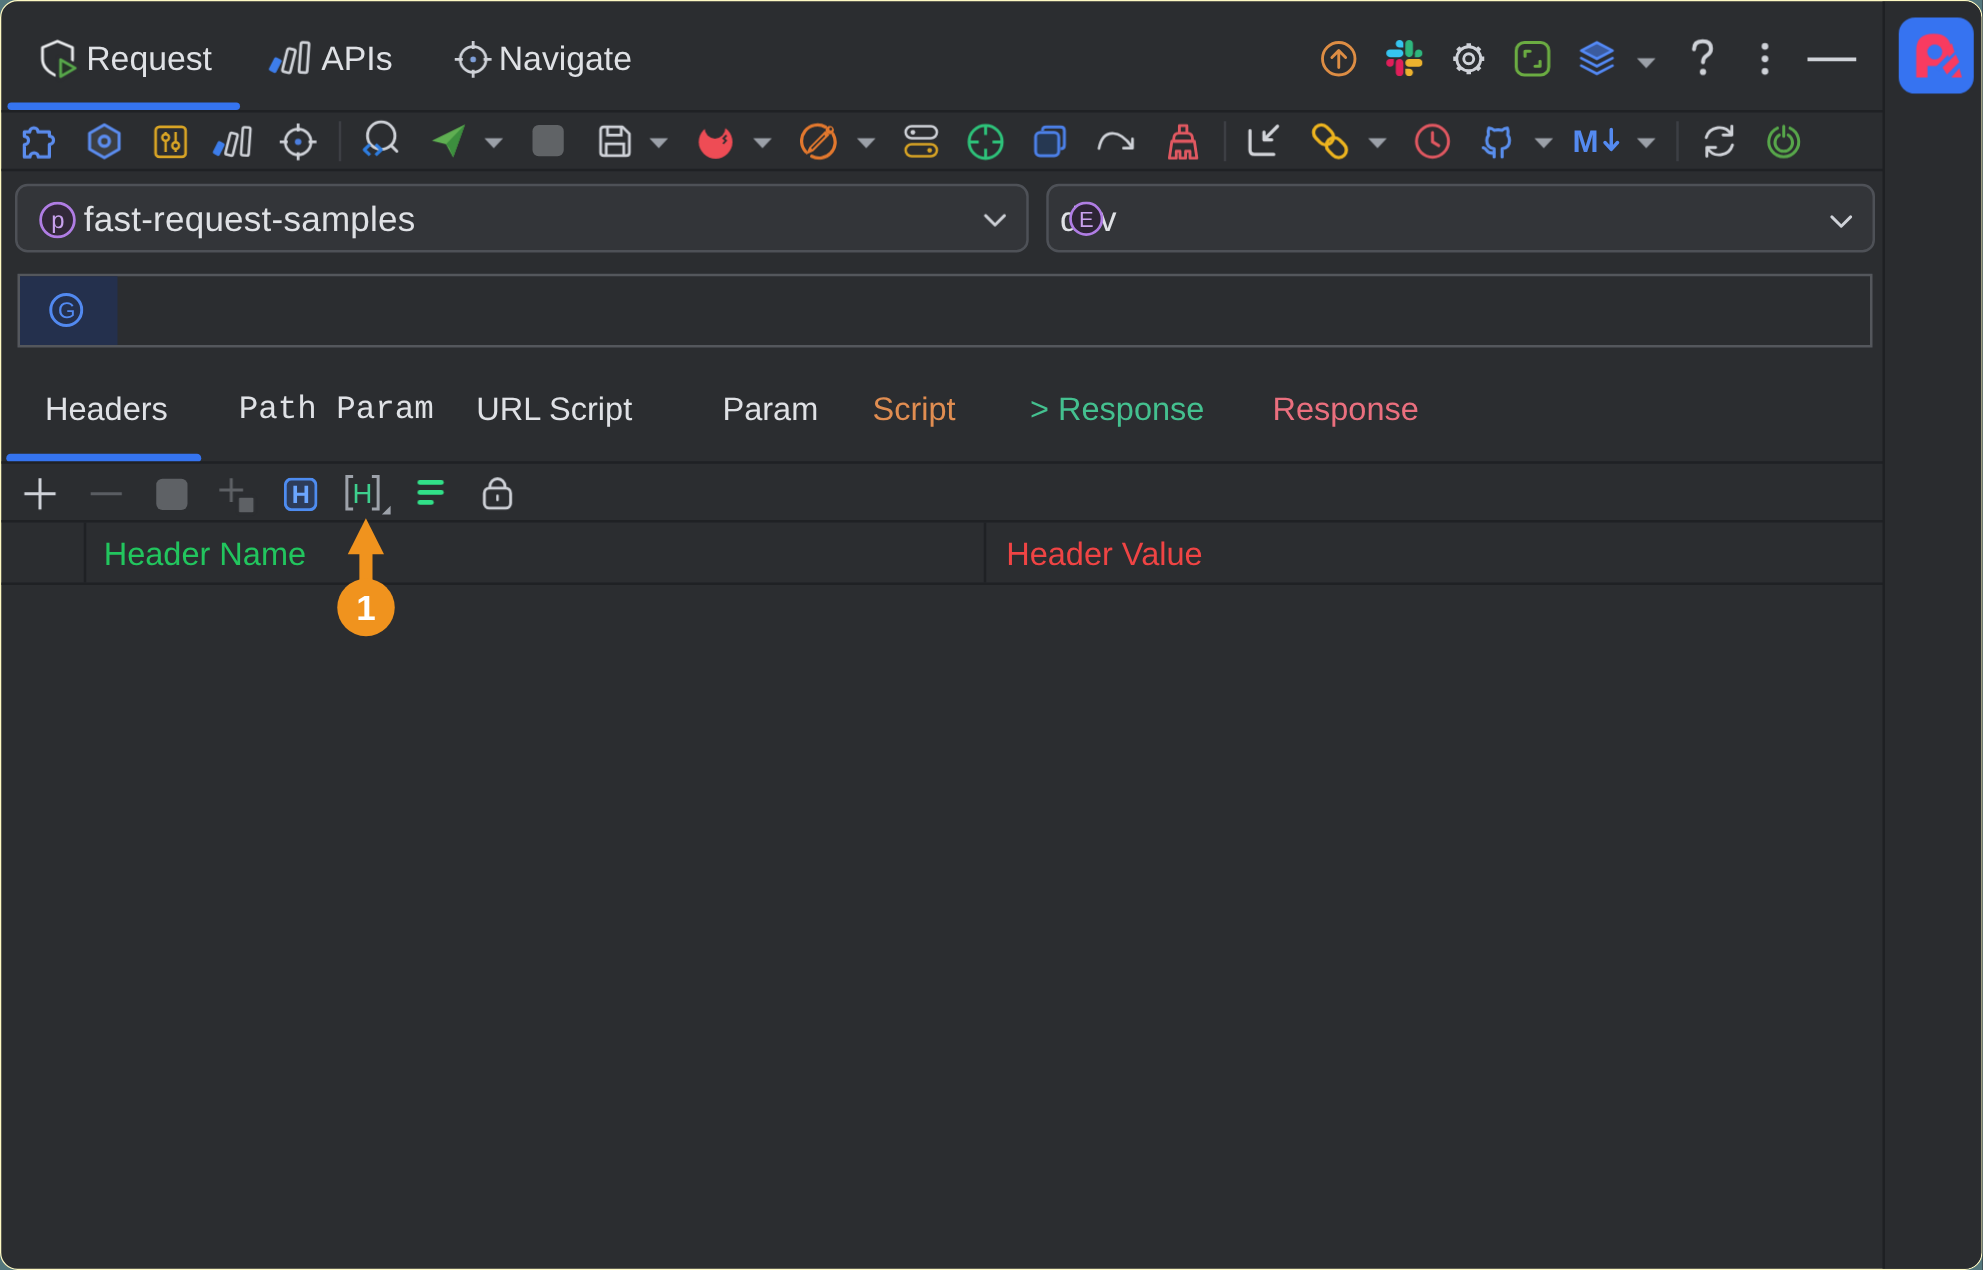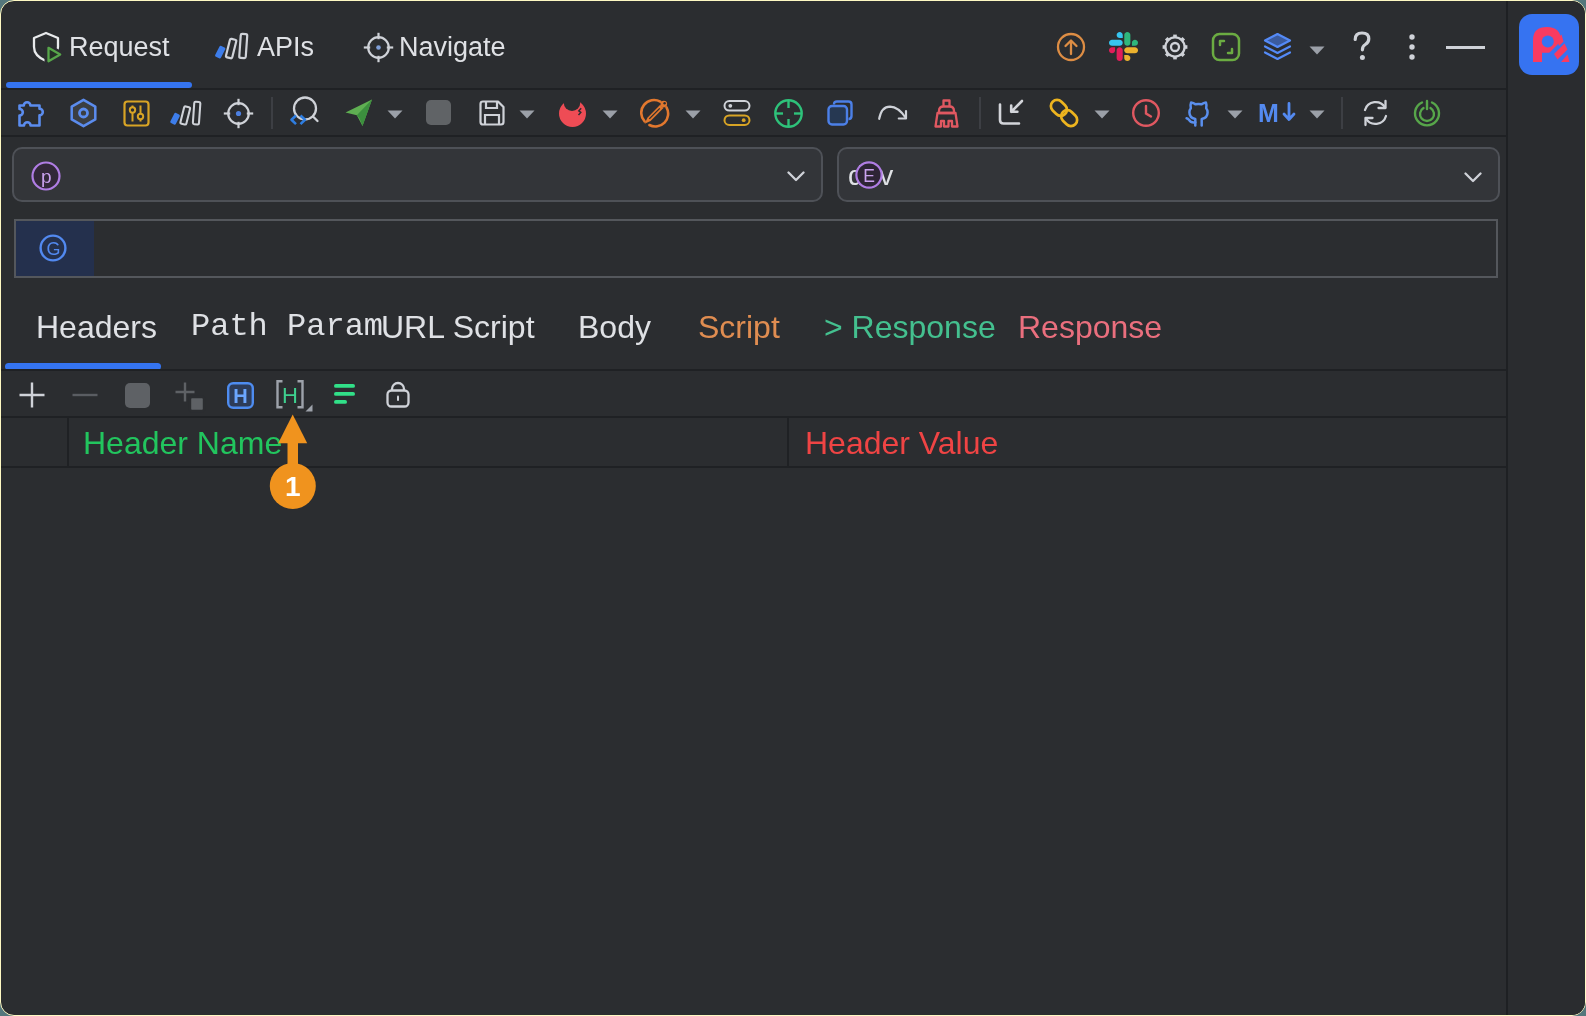"fast-request-samples" div.txt { html: none -> <div>fast-request-samples</div> }
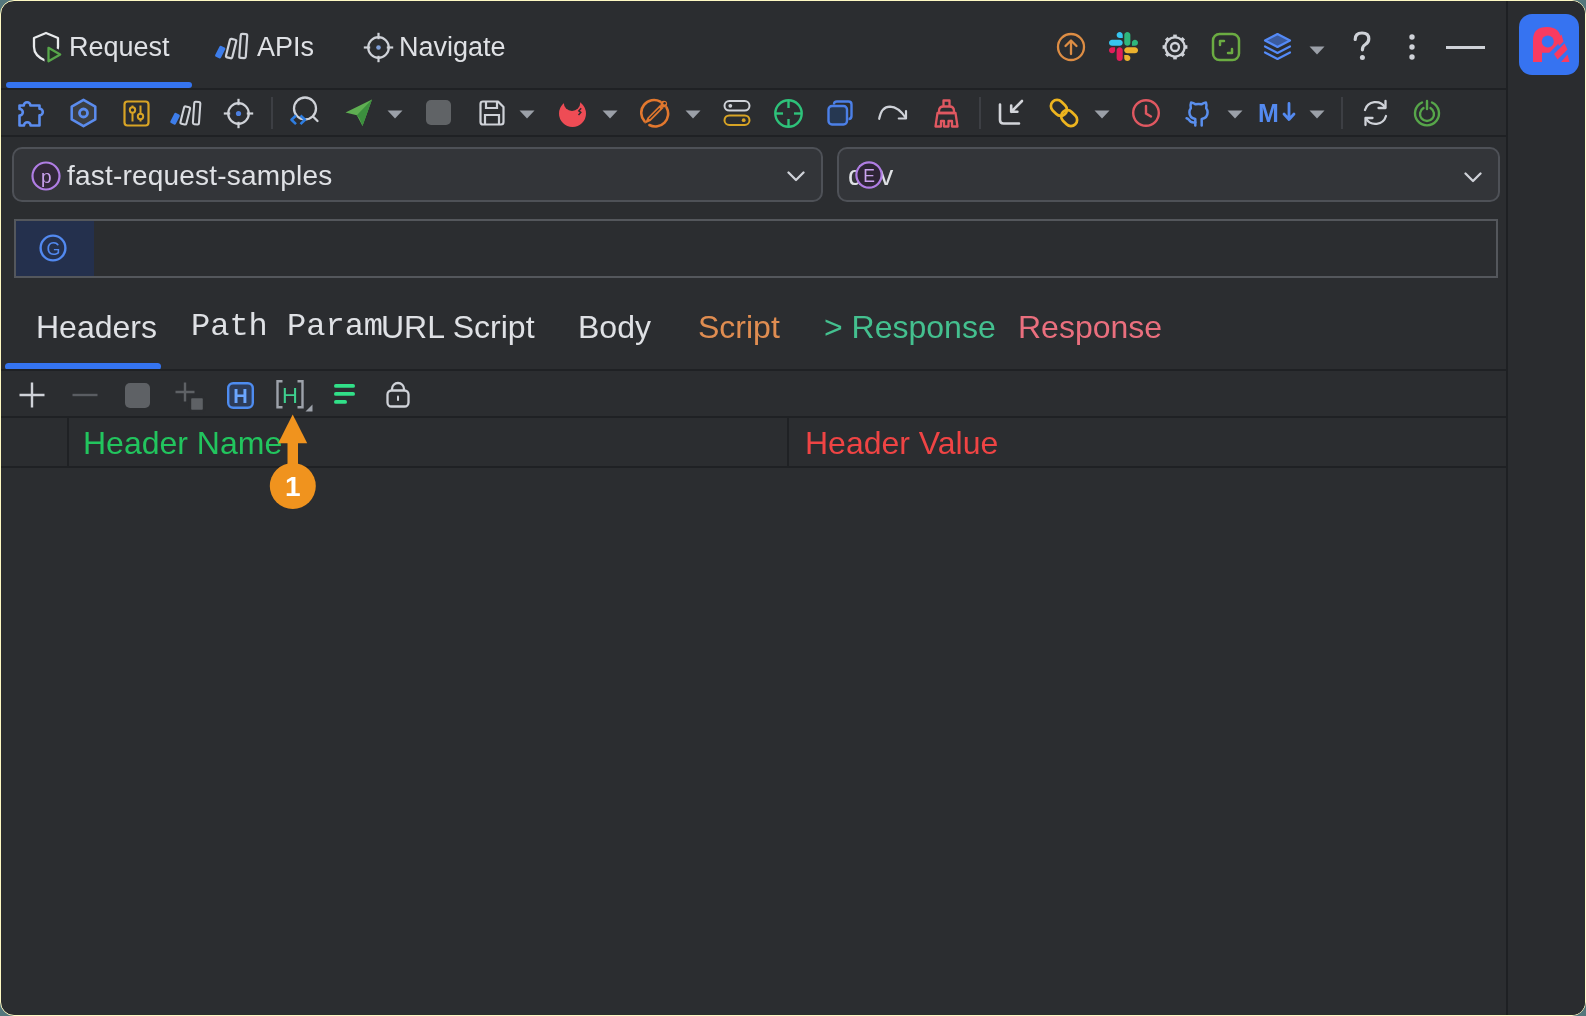"Headers" .txt { font-size: 32px -> 26px }
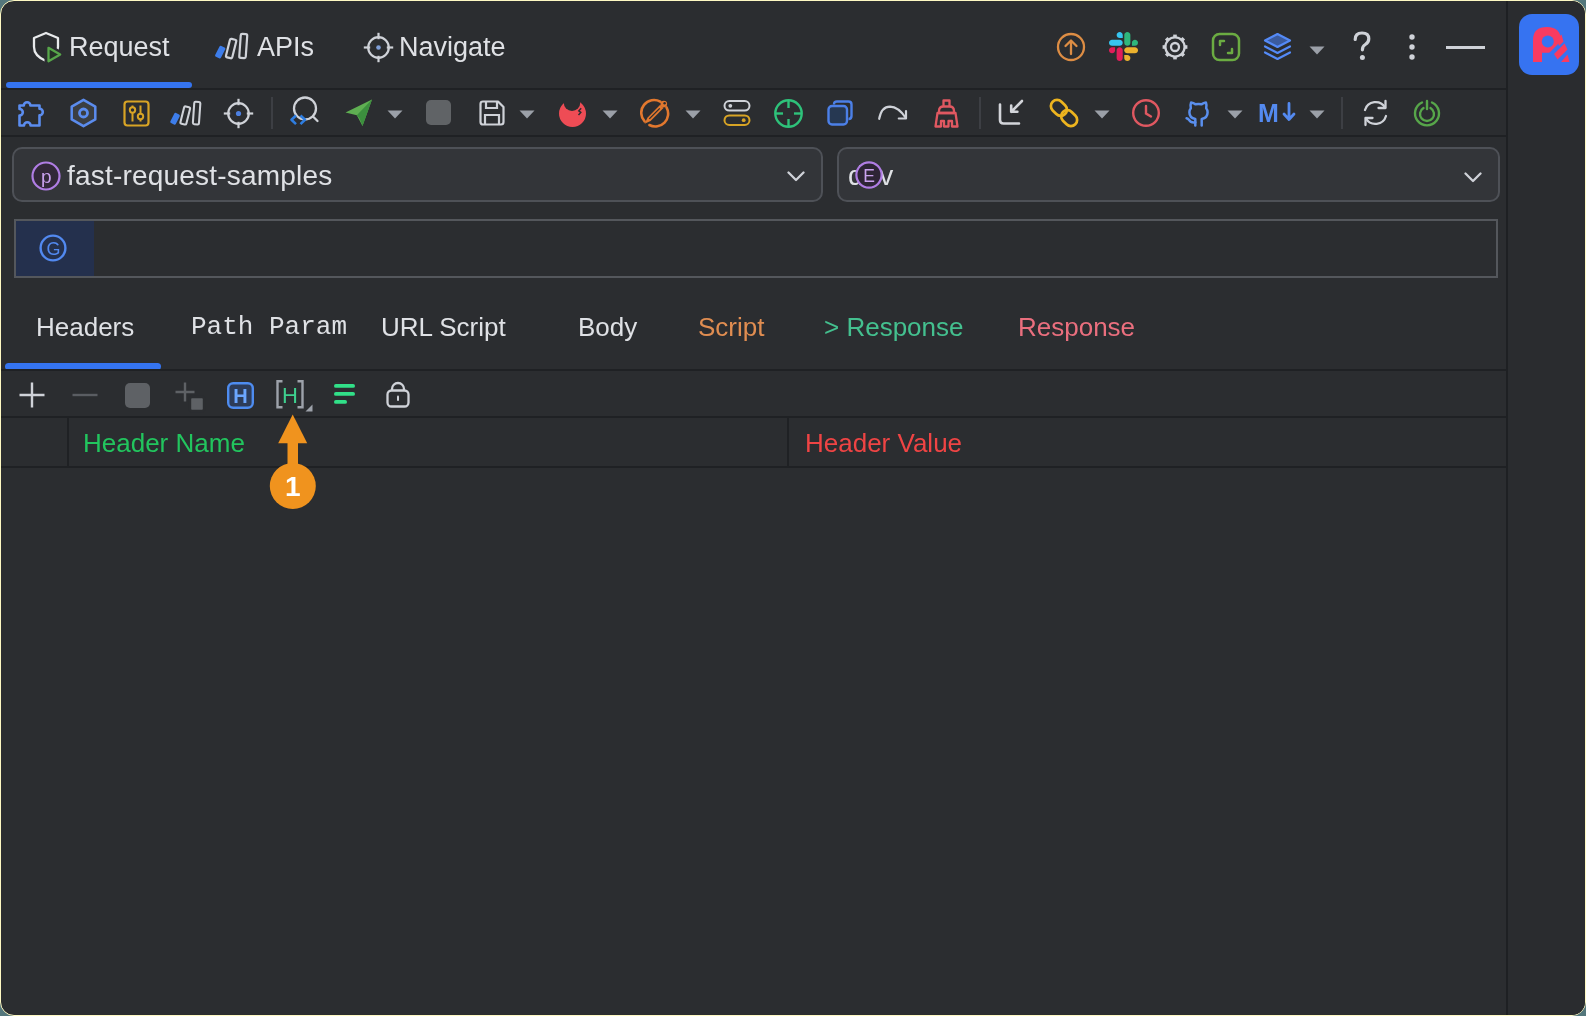"Body" div.txt { text: Body -> Param }
